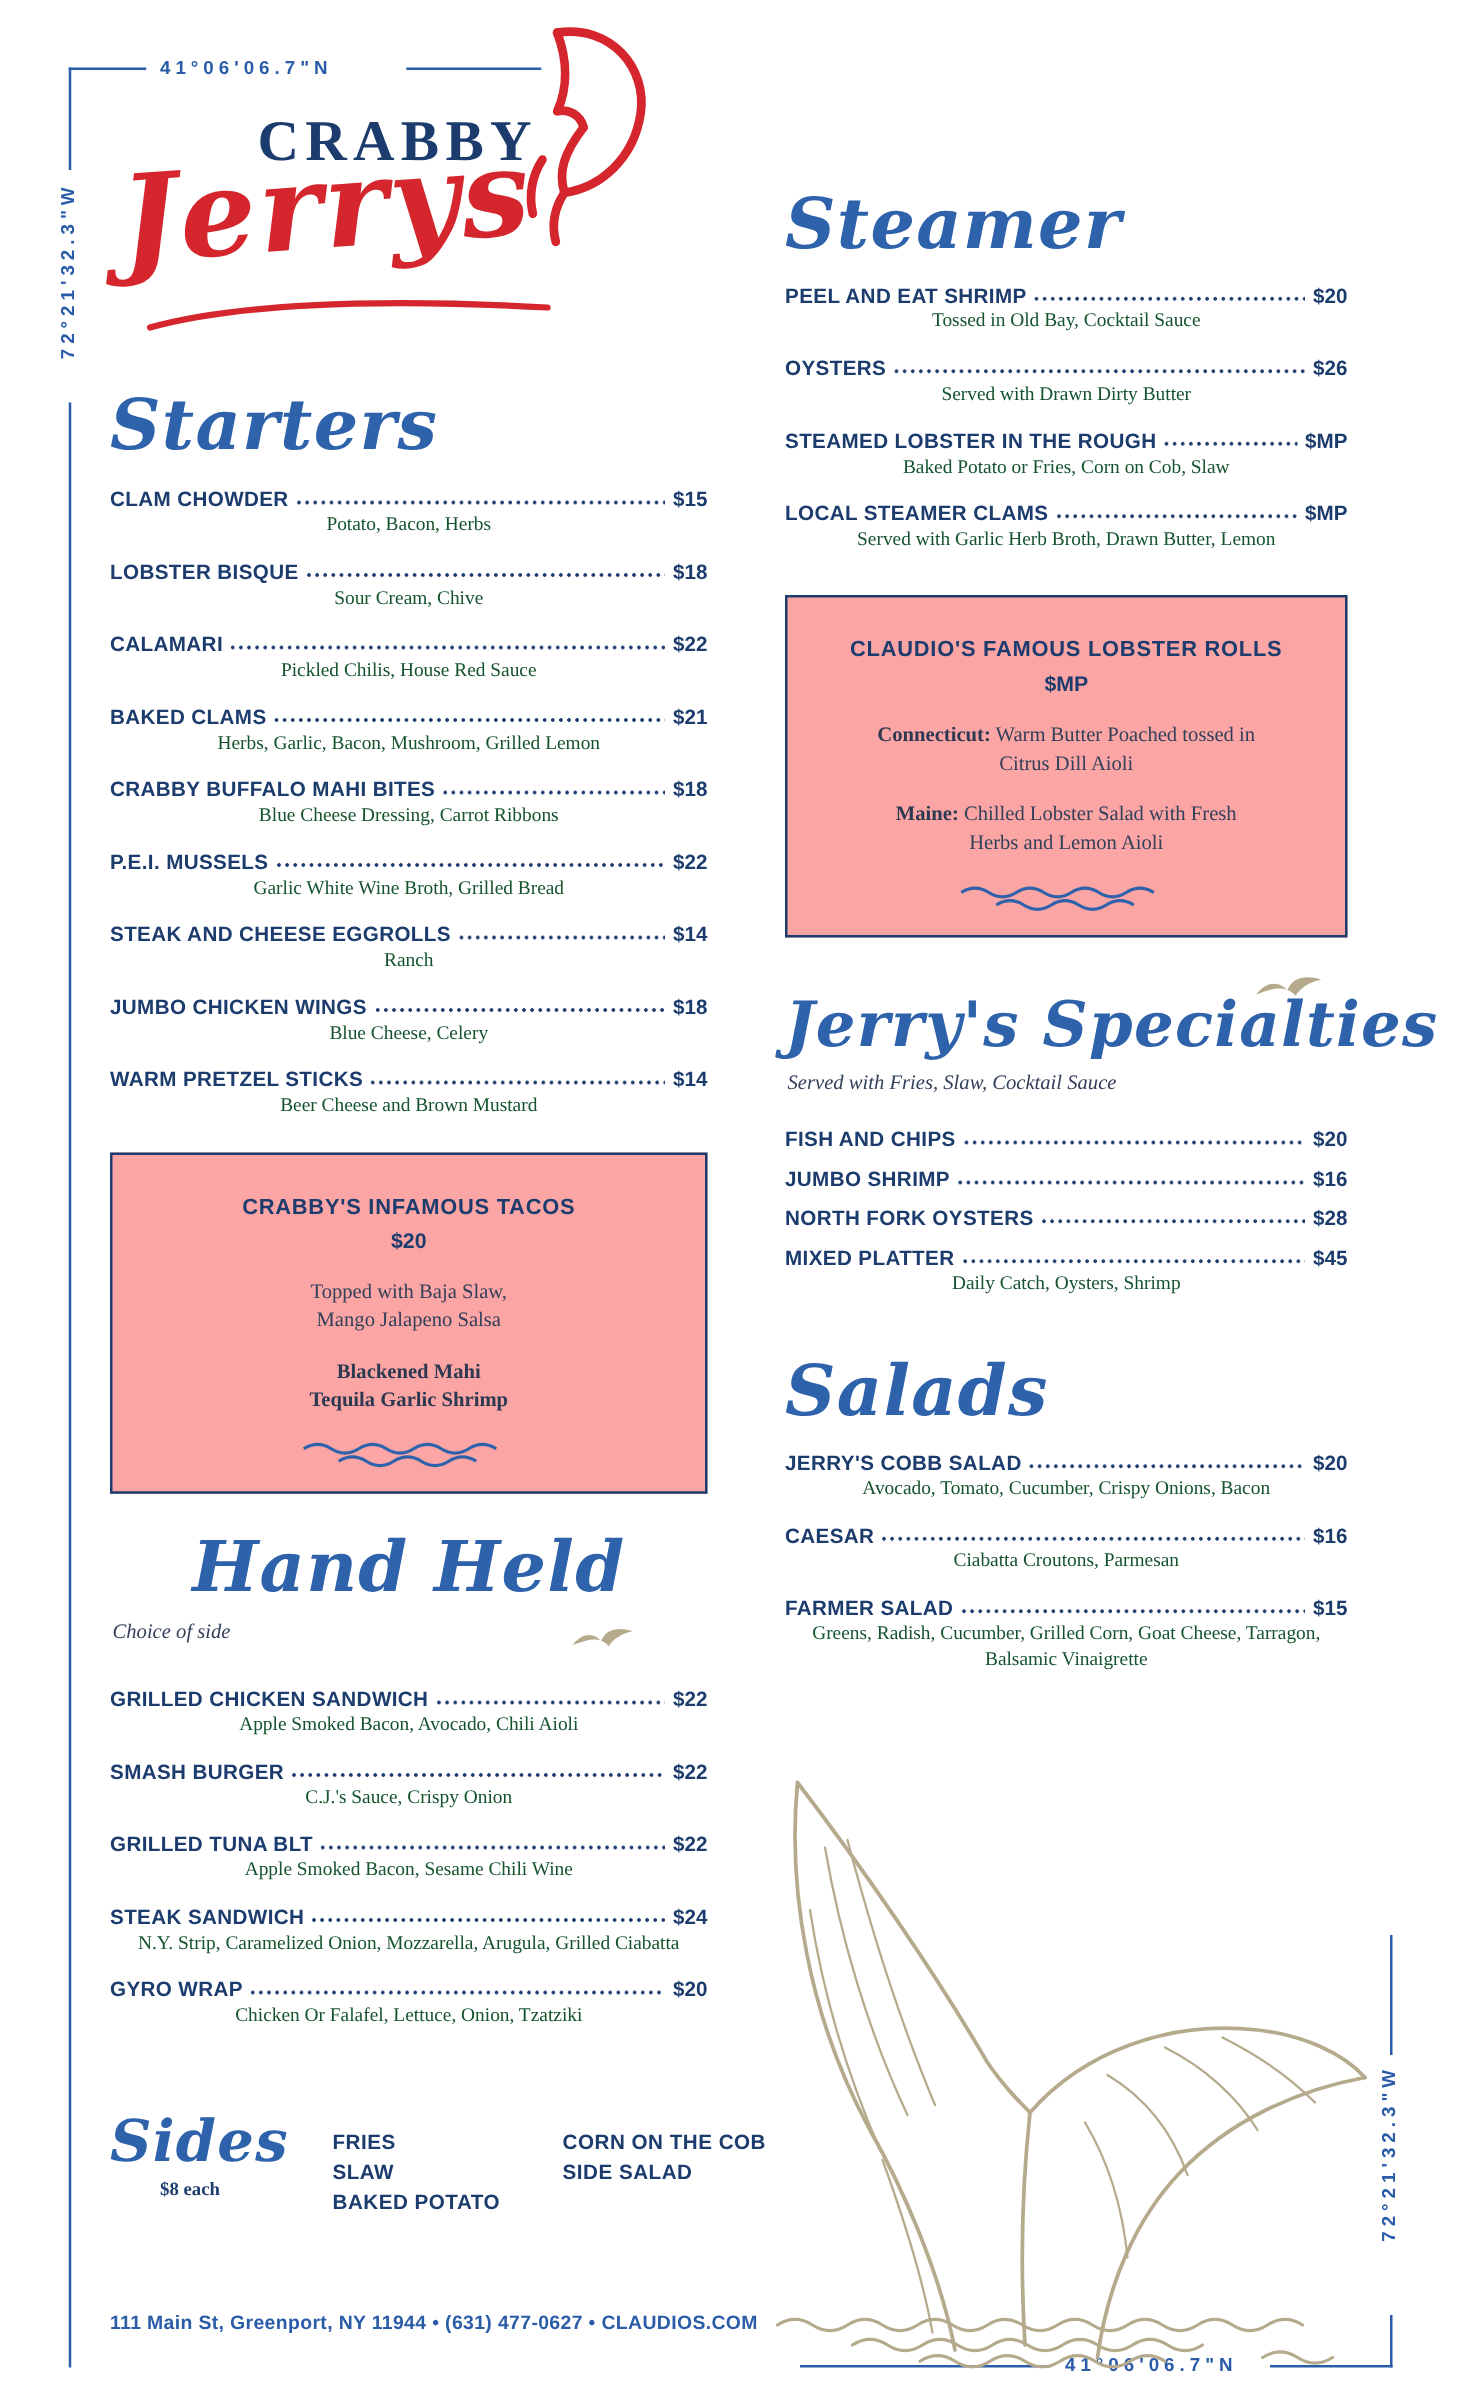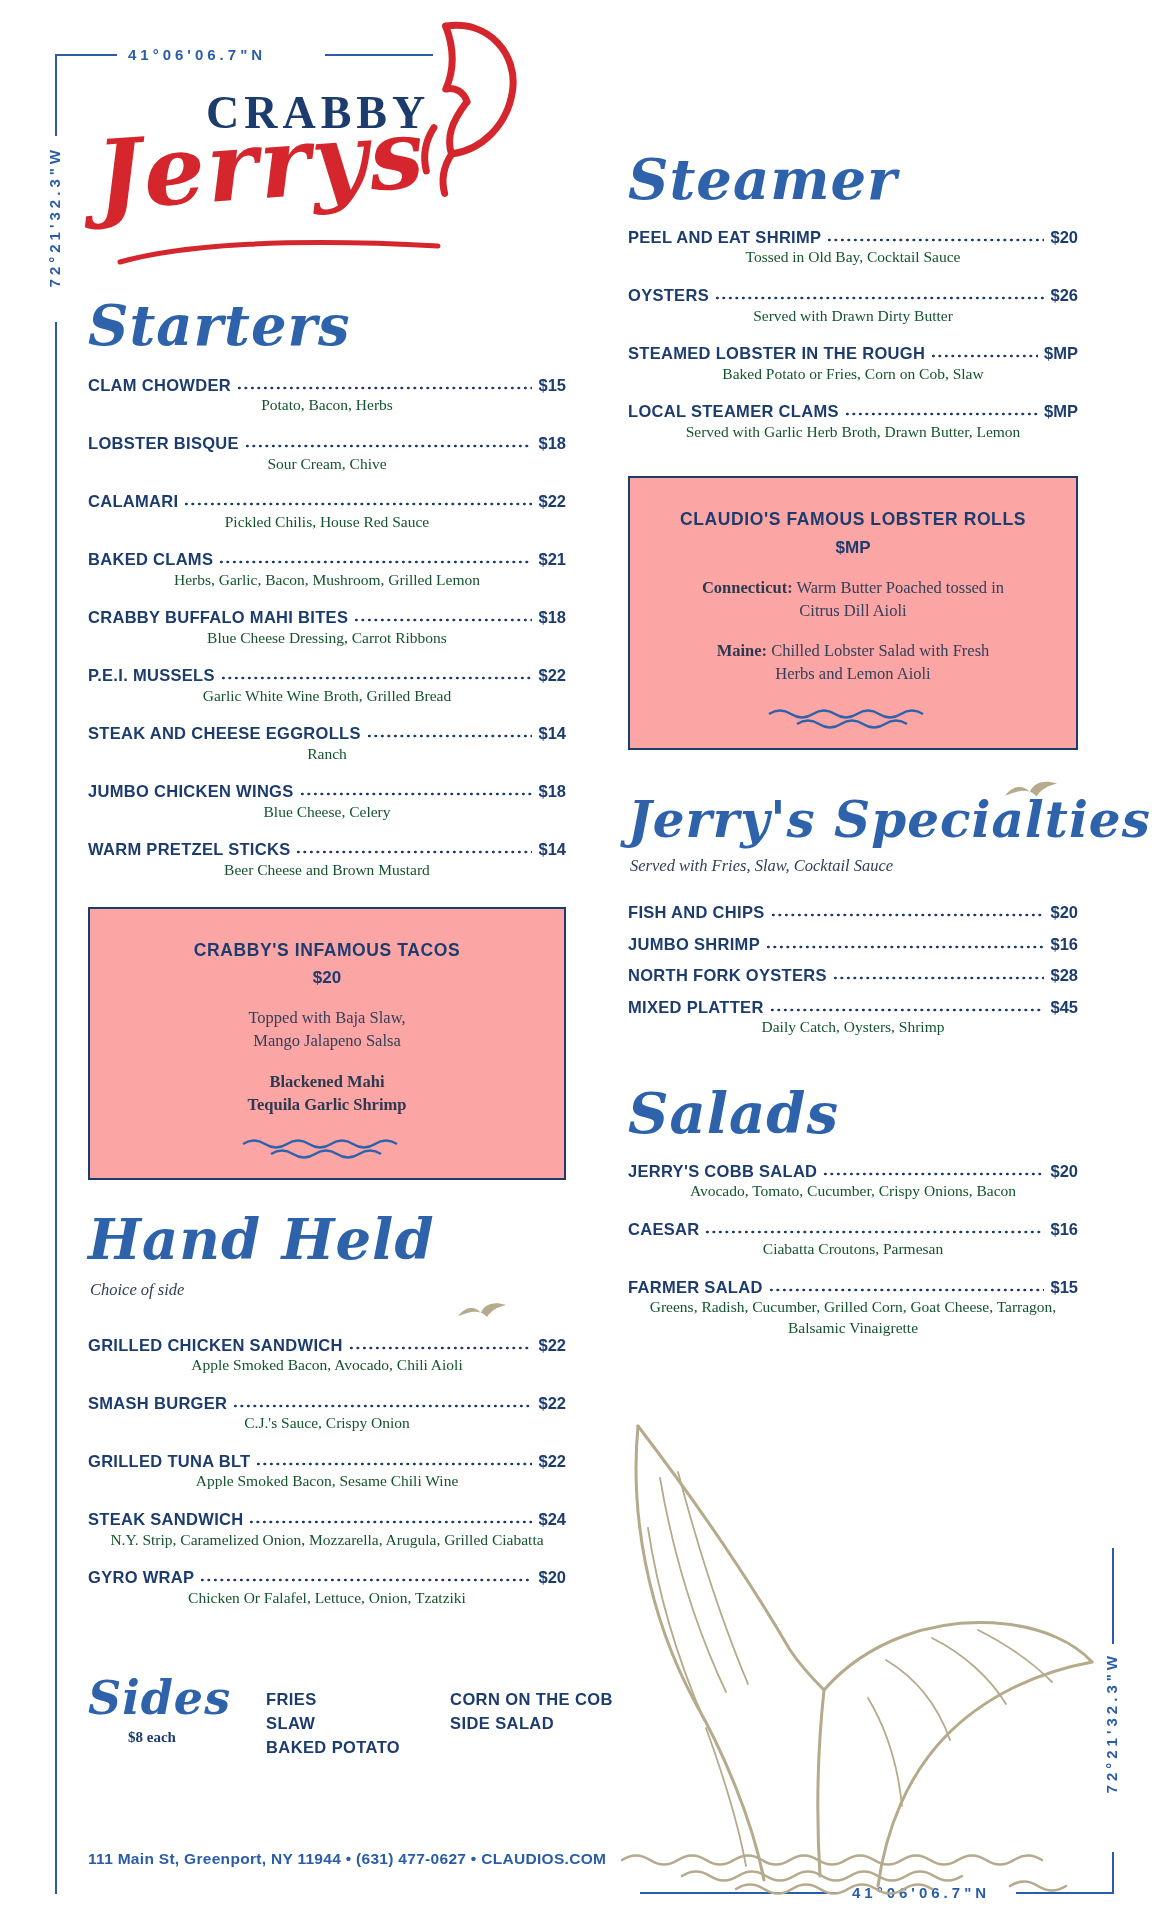"Starters" #col-left { top: 296px -> 311px }
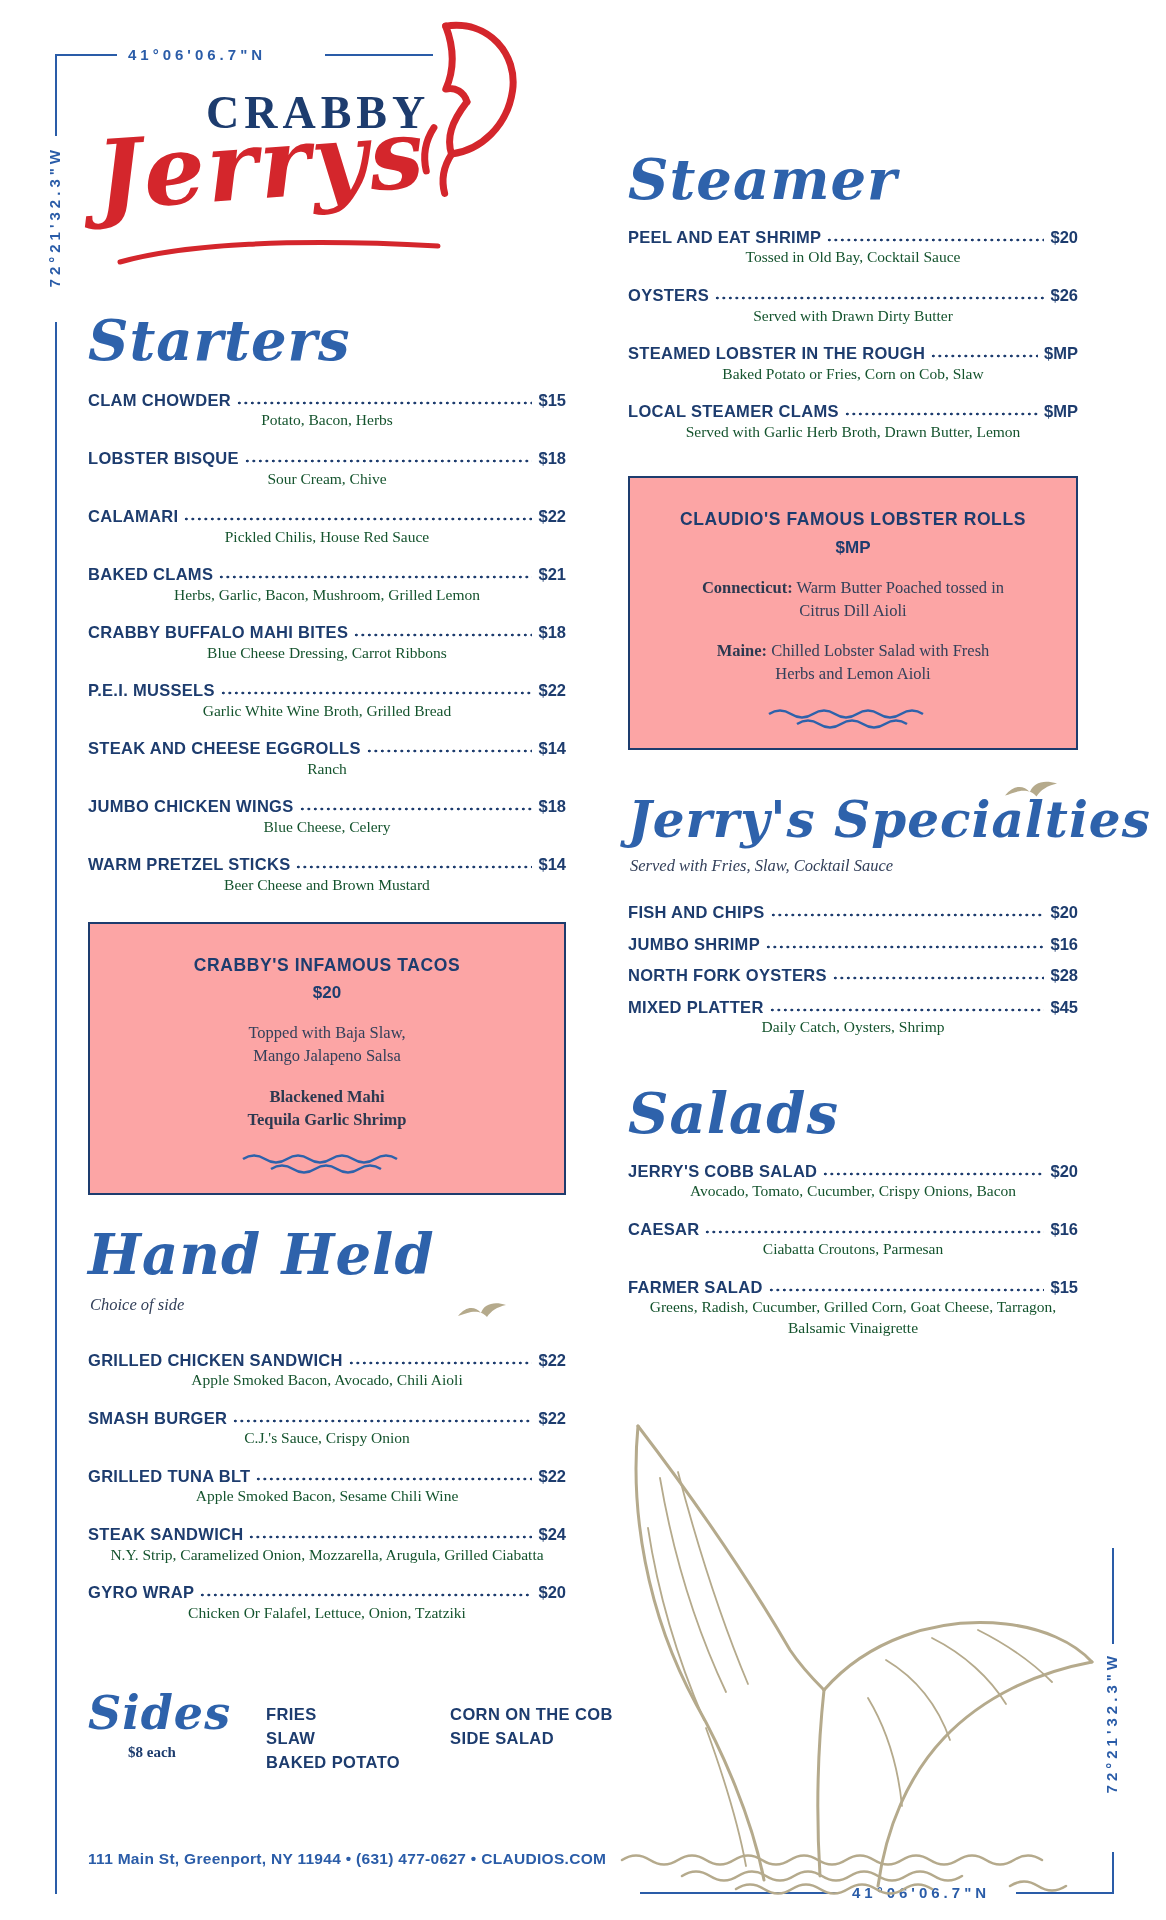"Hand Held" #handheld-h { text-align: none -> center }
